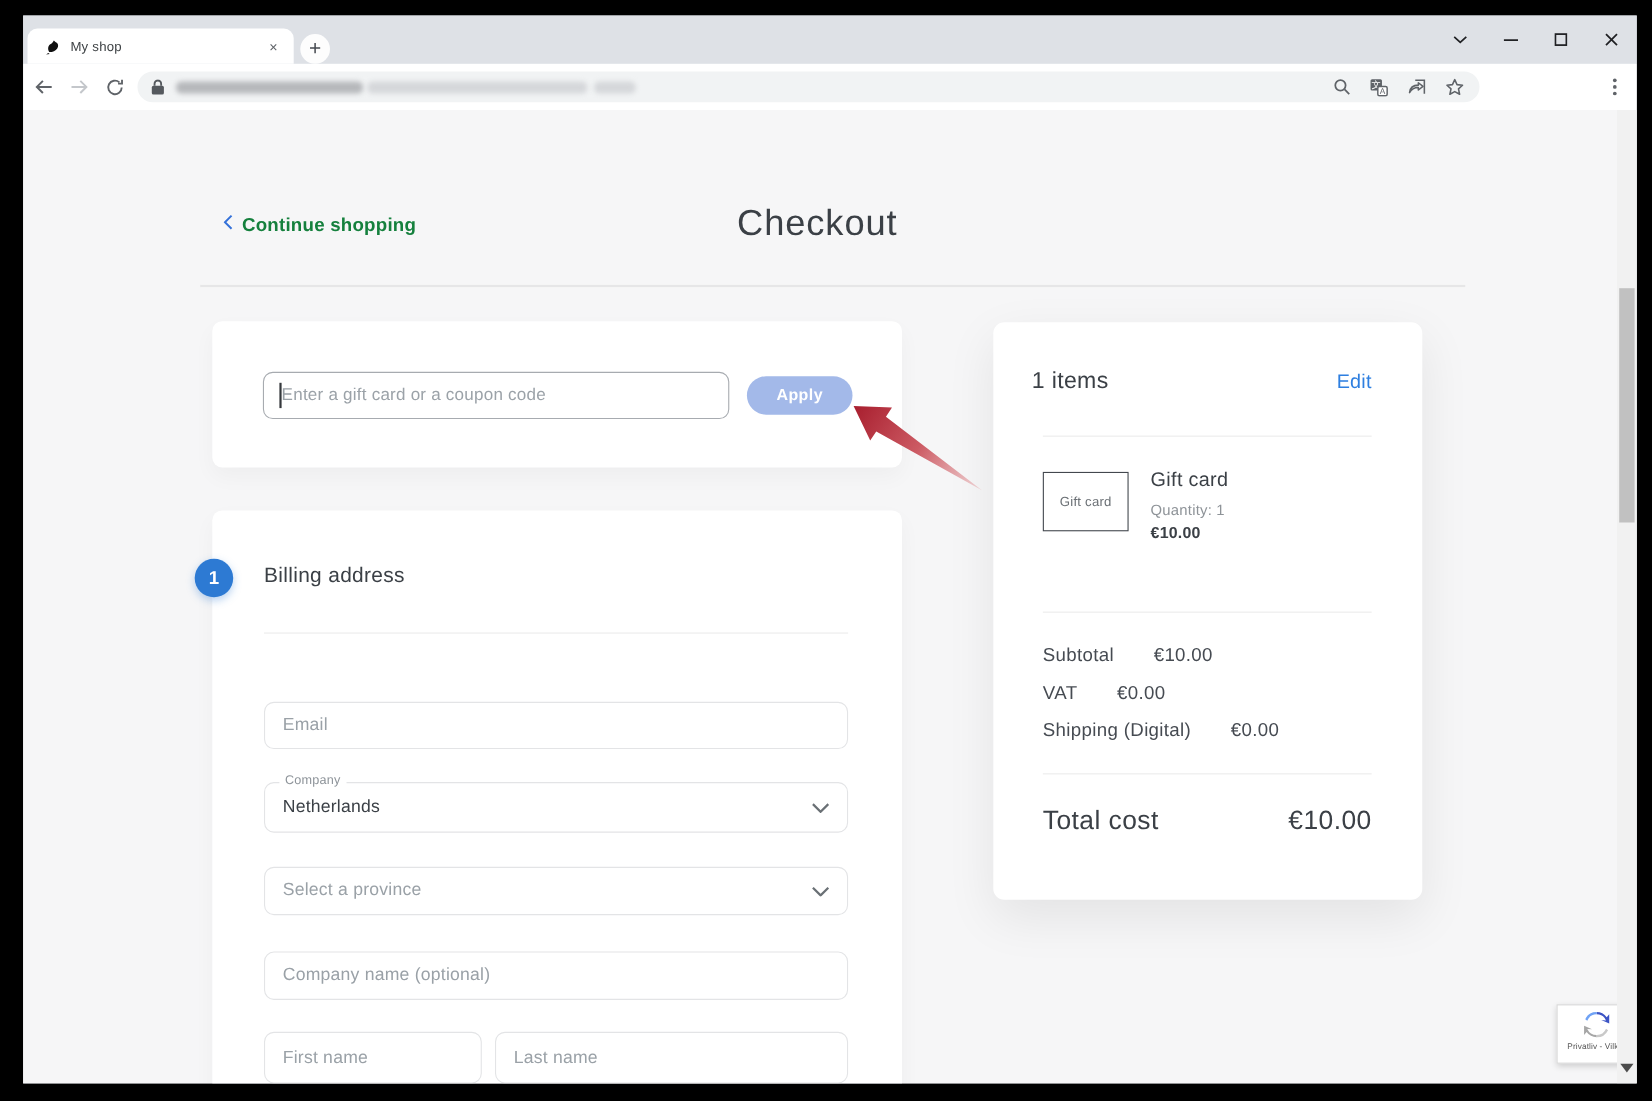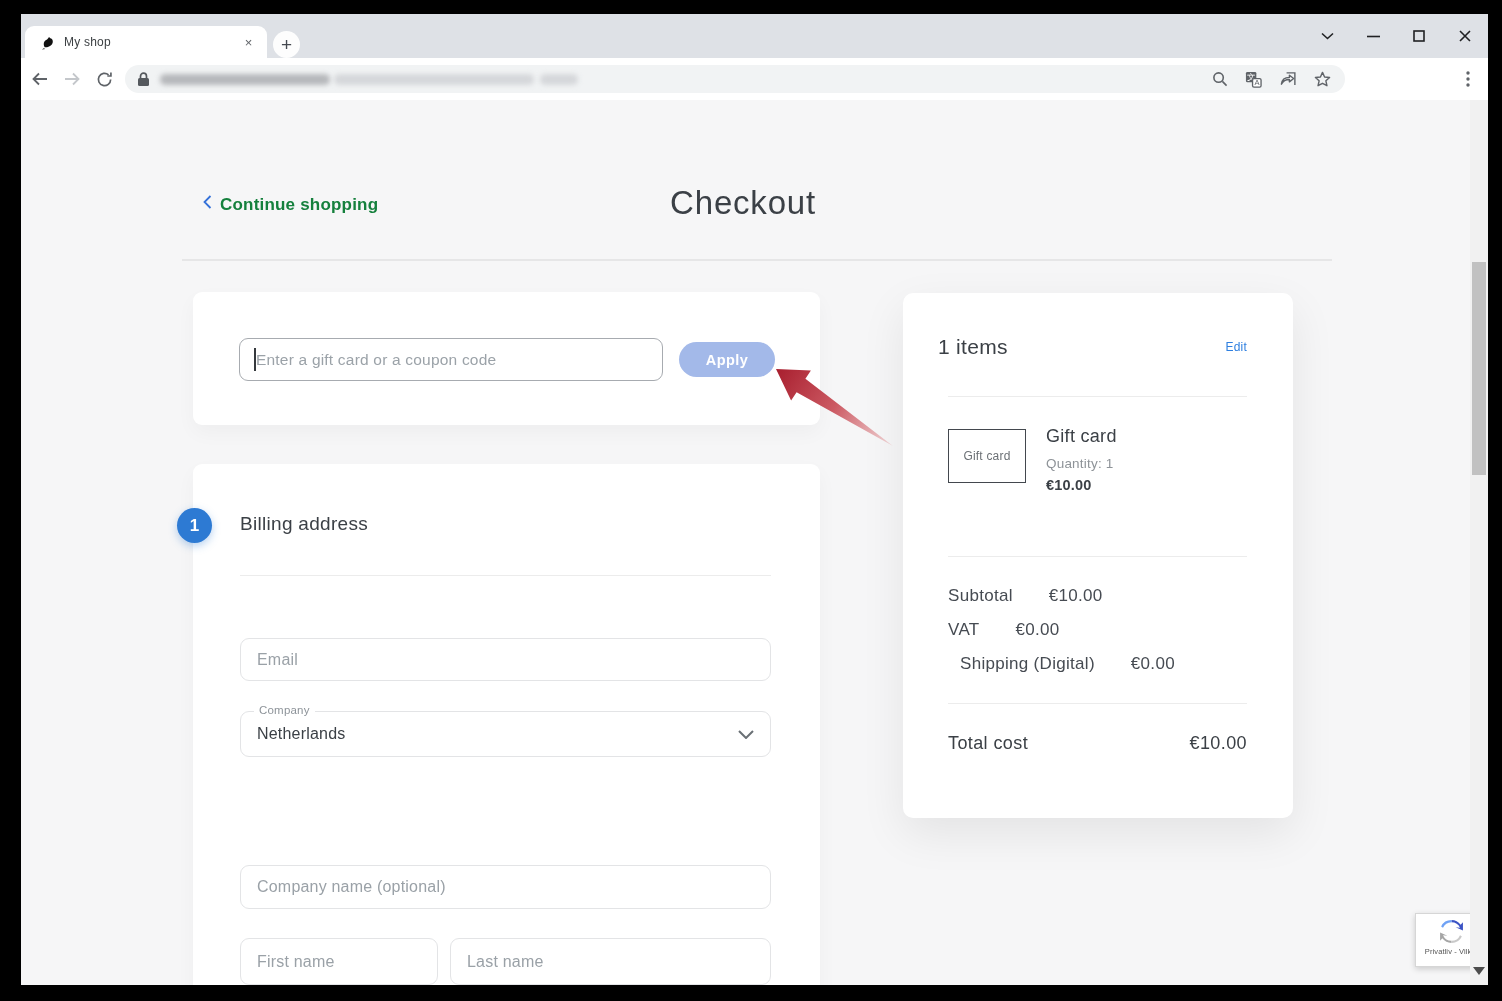"Edit" .edit-link { font-size: 12px -> 18px }
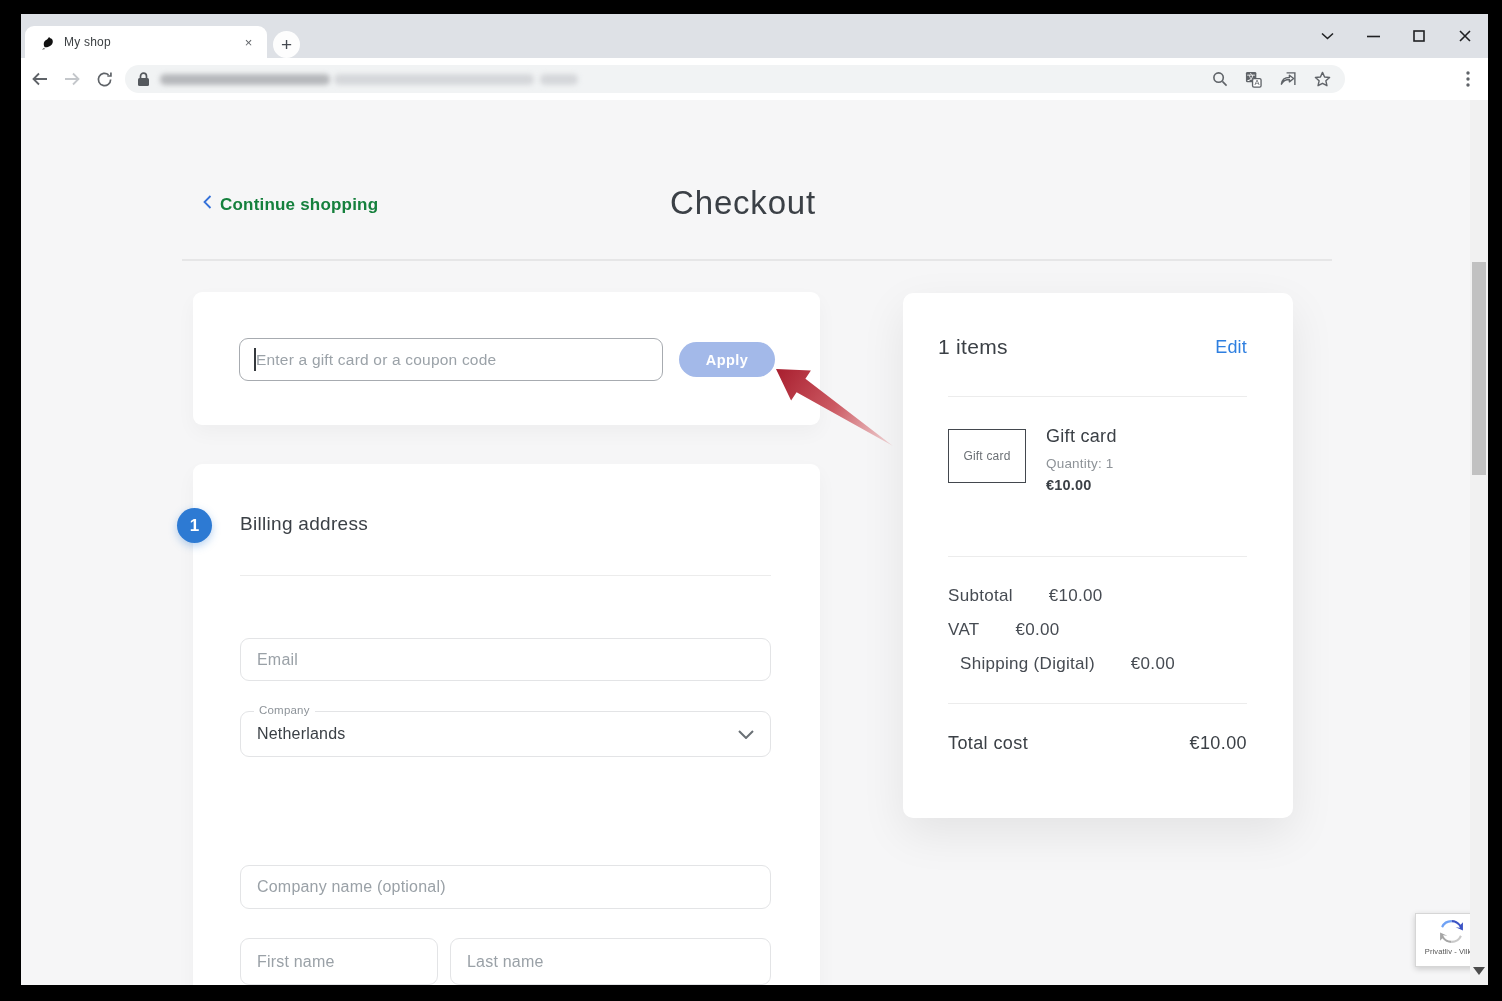"Shipping (Digital)" div.sum-row { margin-left: 12px -> none }
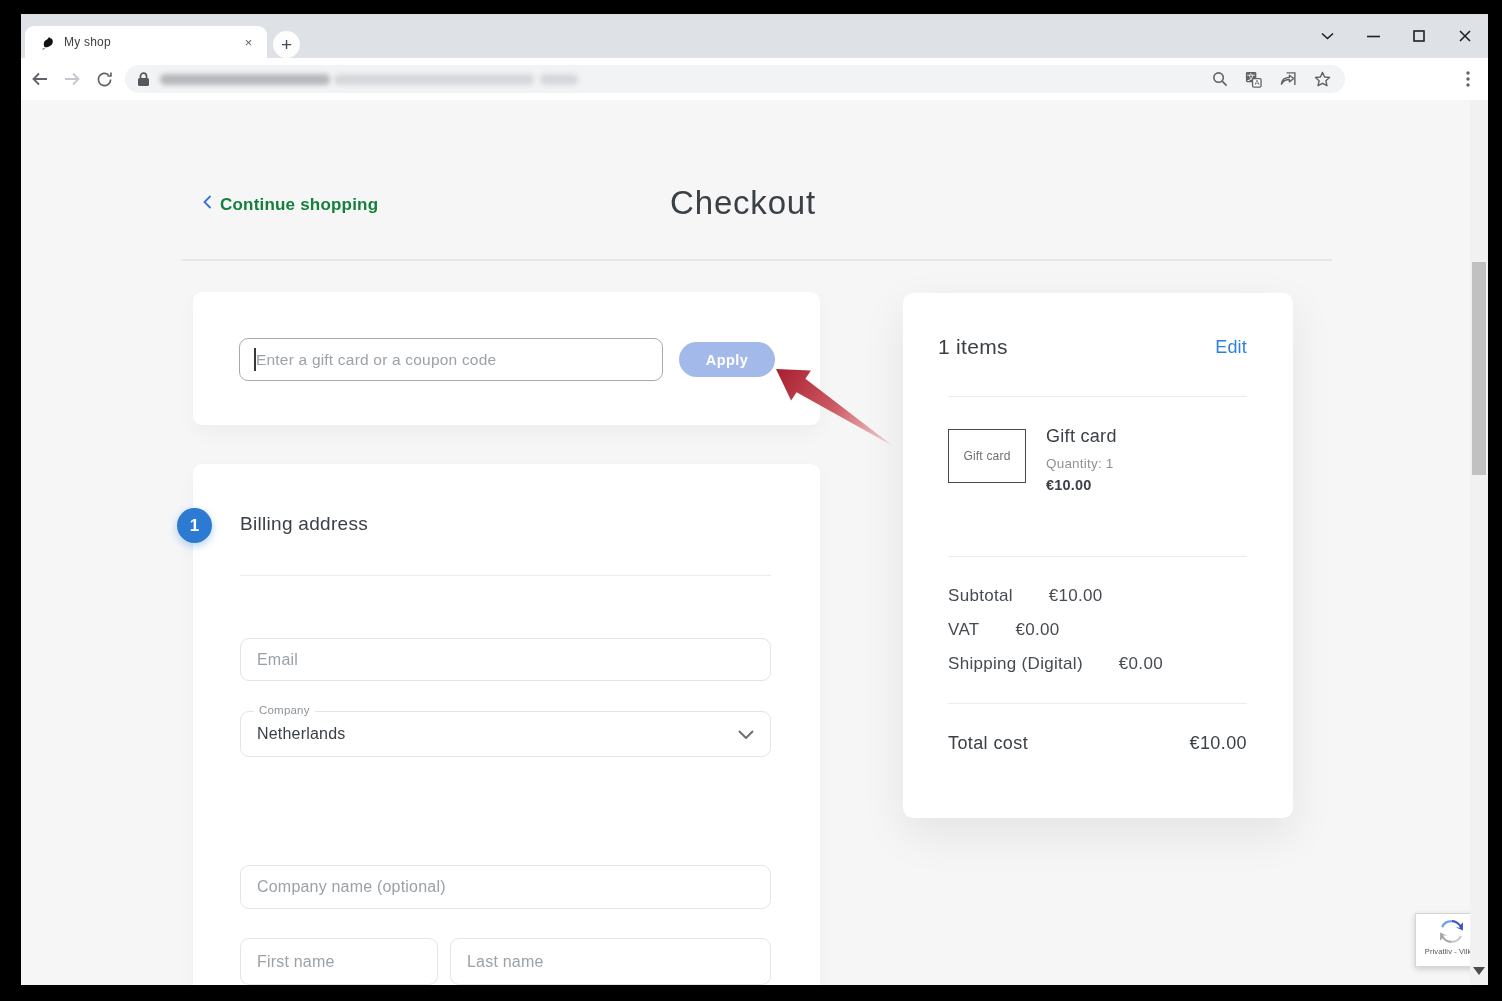"Total cost" .total-row { font-size: 18px -> 24px }
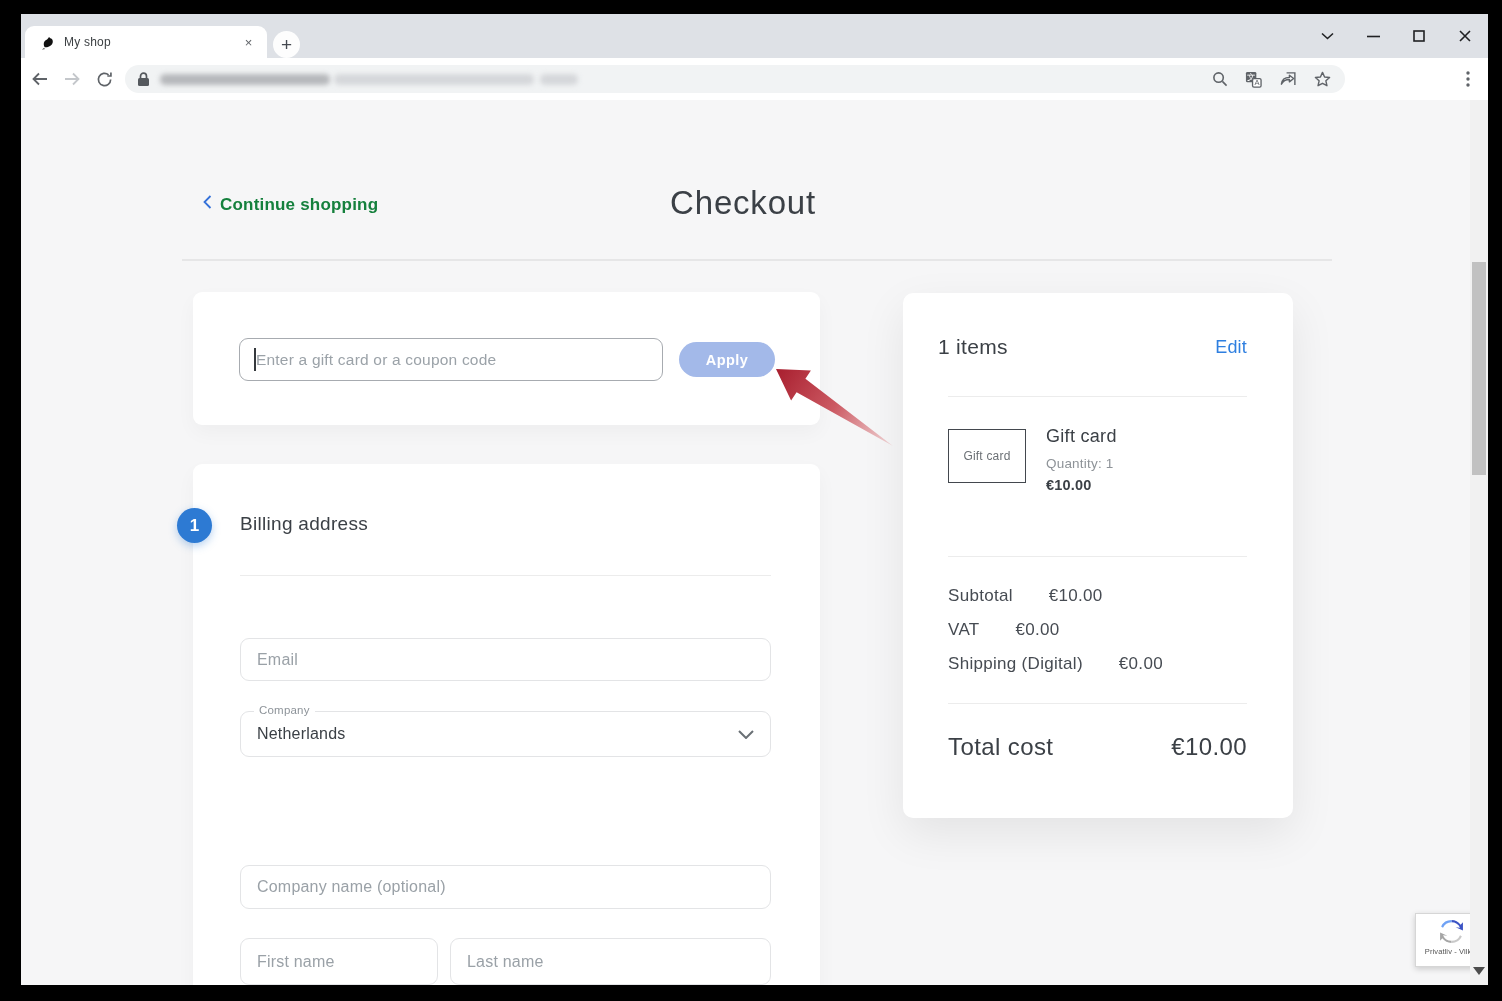"Select a province" div.field { html: none -> <div> <span>Select a province</span> <svg> <path></path> </svg> </div> }
